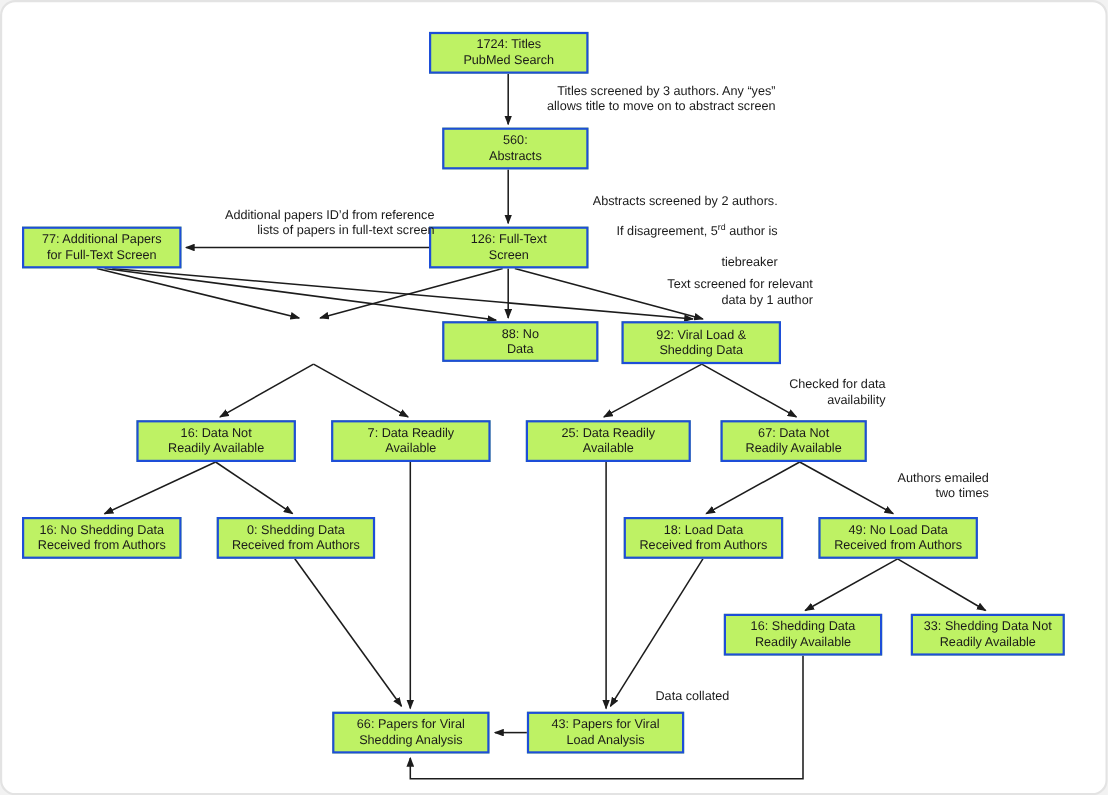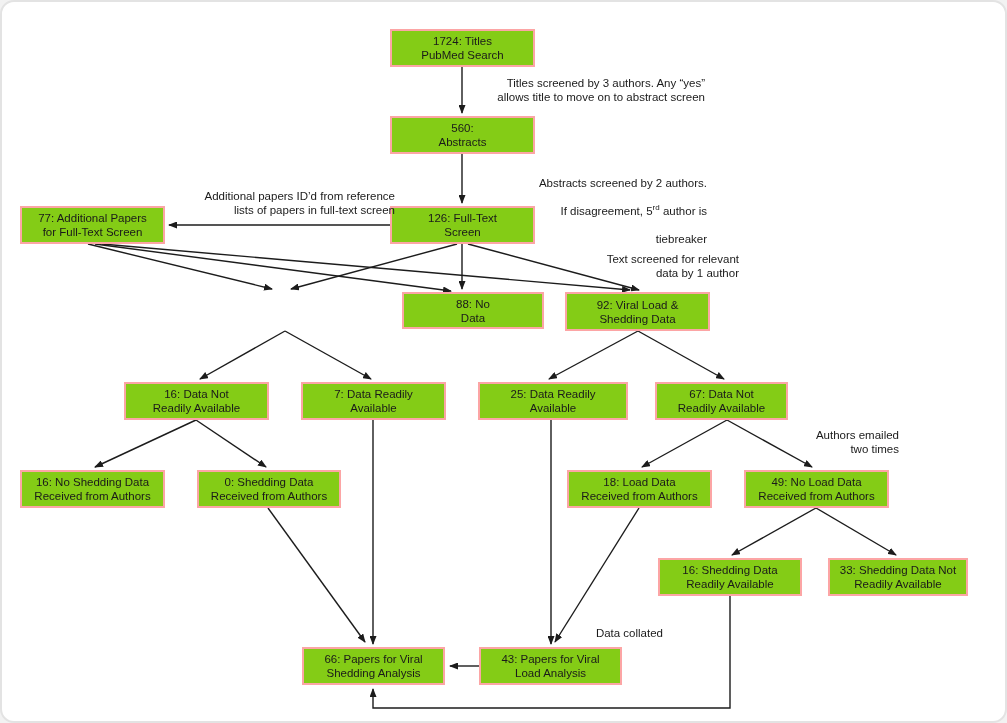"1724: Titles" .node { background: #84cc16 -> #bef264; border: 2px solid #fca5a5 -> 2px solid #1d4ed8 }
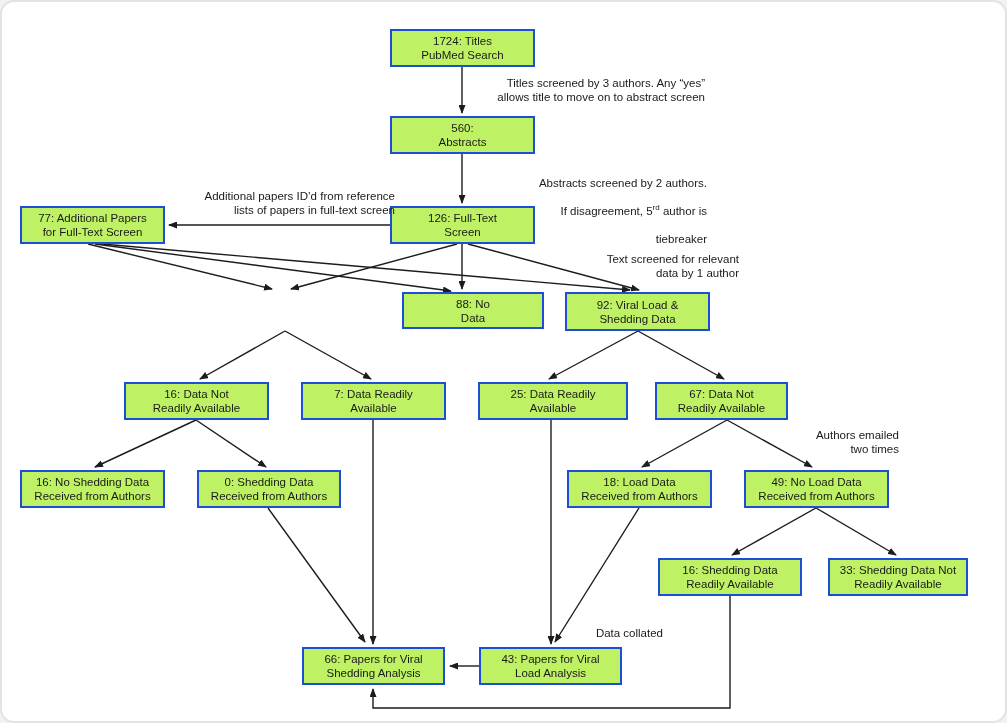"560:" div.node { left: 388px -> 400px; width: 145px -> 133px }
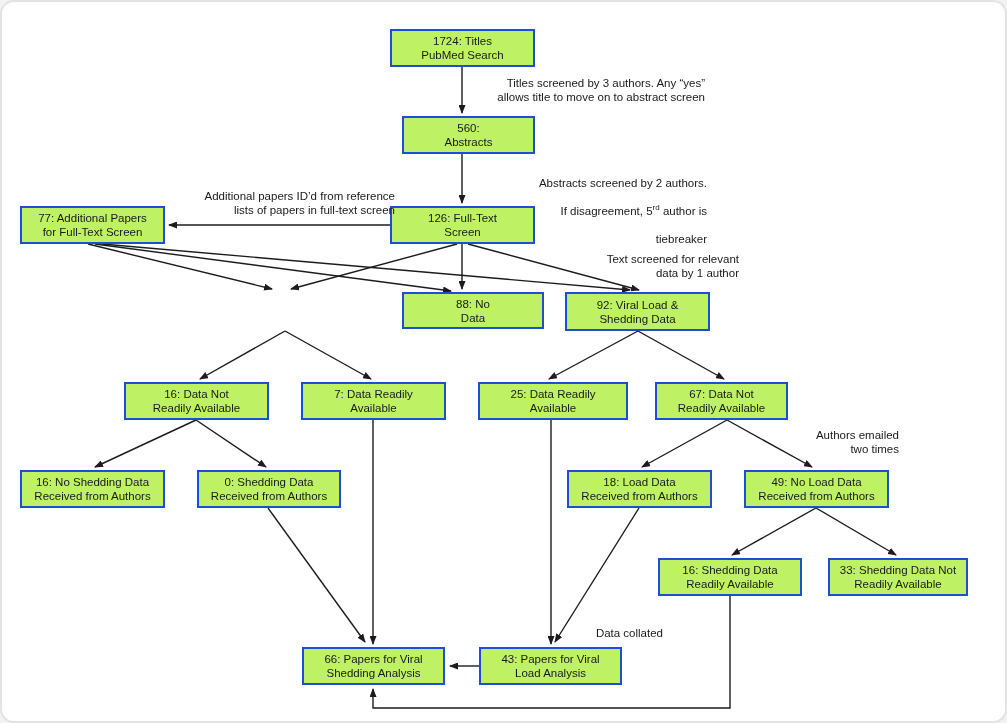"Checked for data" div.note { html: none -> <div>Checked for data availability</div> }
